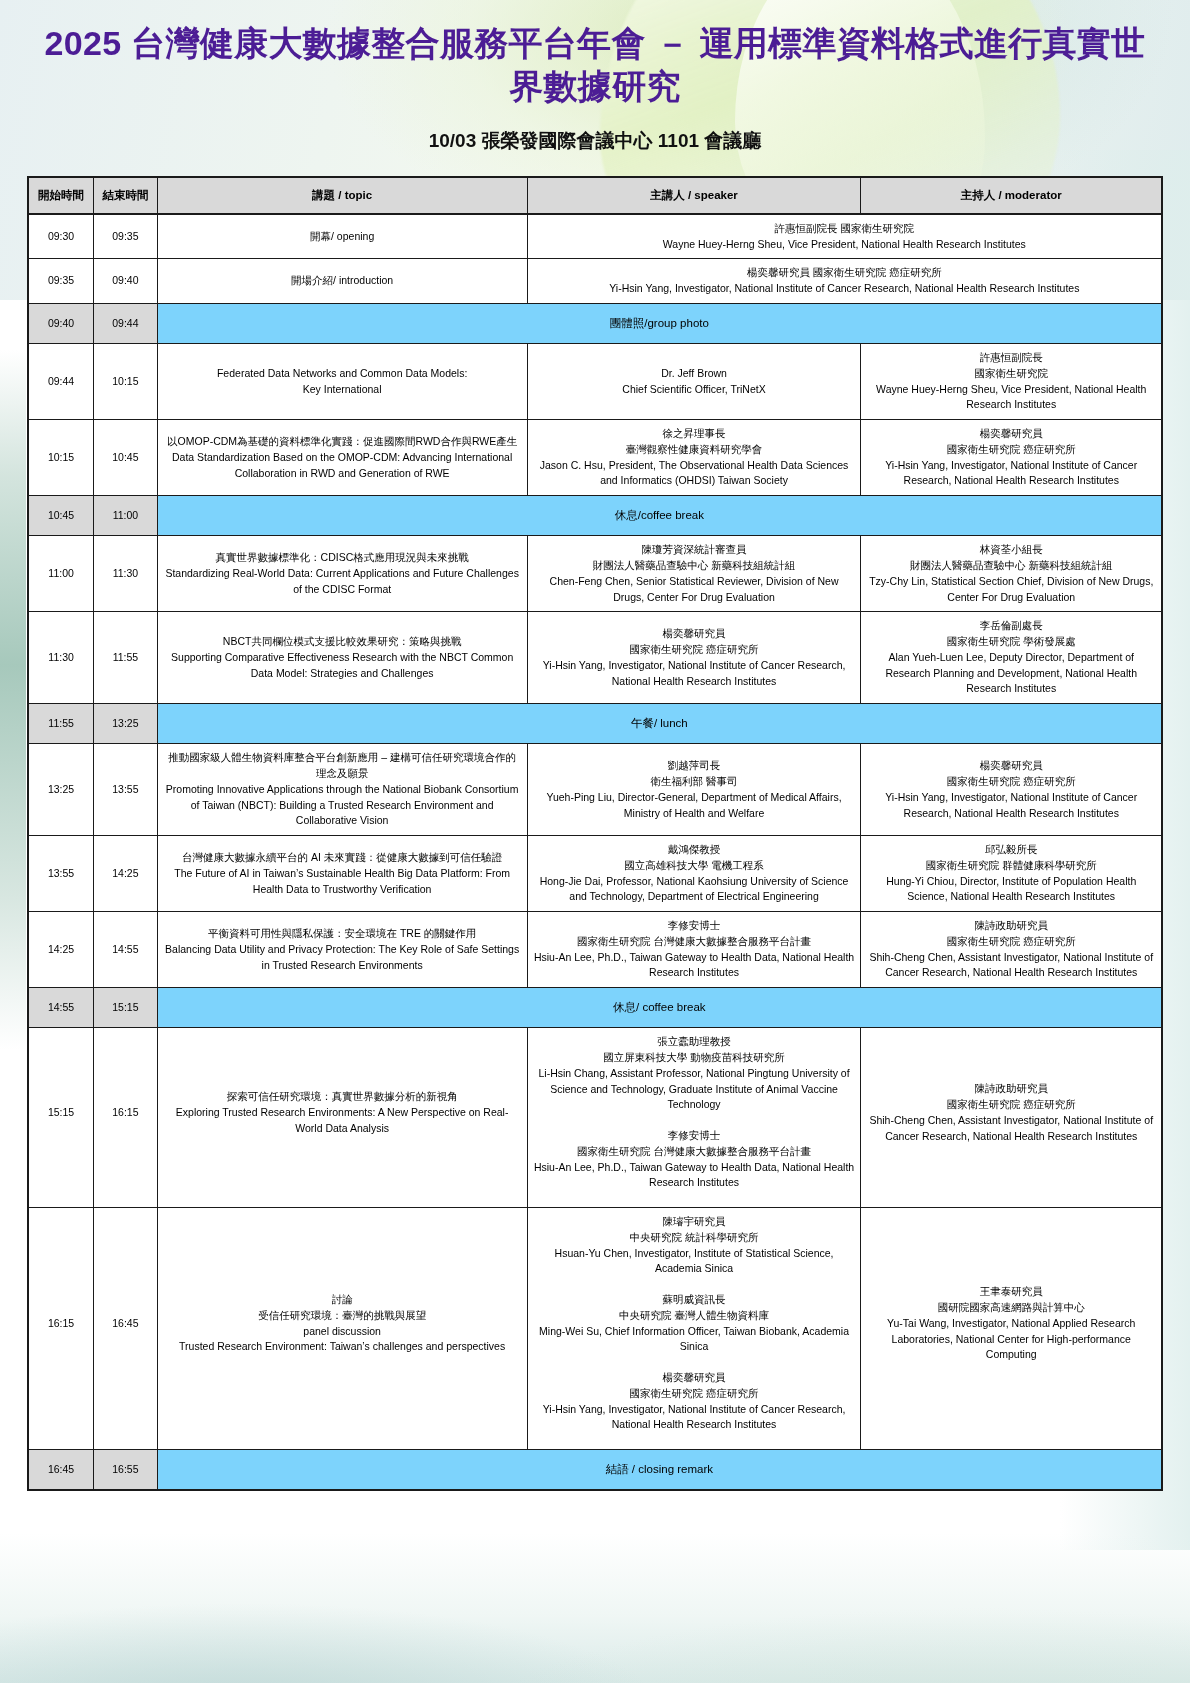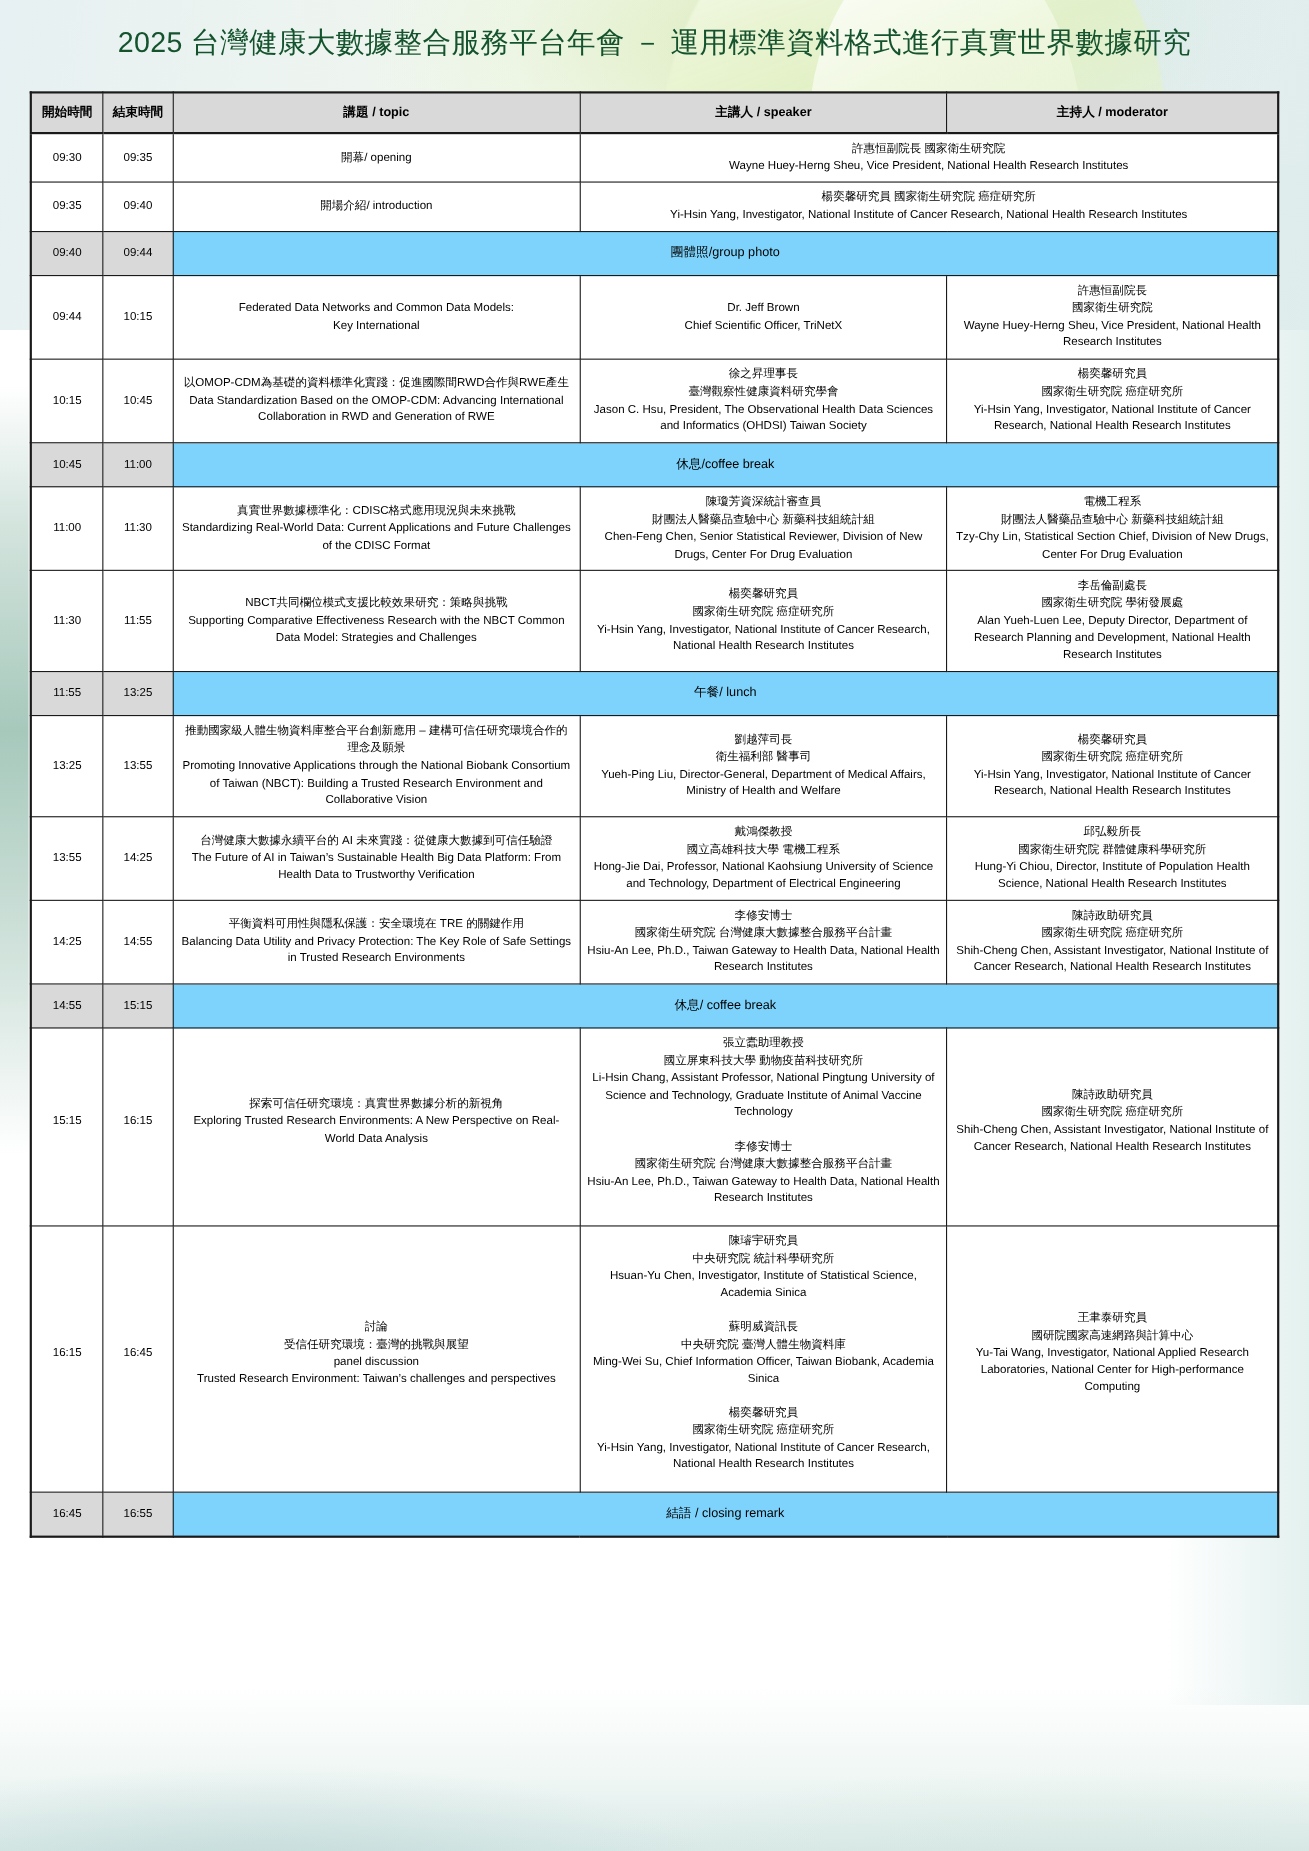"2025 台灣健康大數據整合服務平台年會 －" .title-zh { color: #14532d -> #4c1d95; font-size: 26px -> 34px; font-weight: normal -> bold }
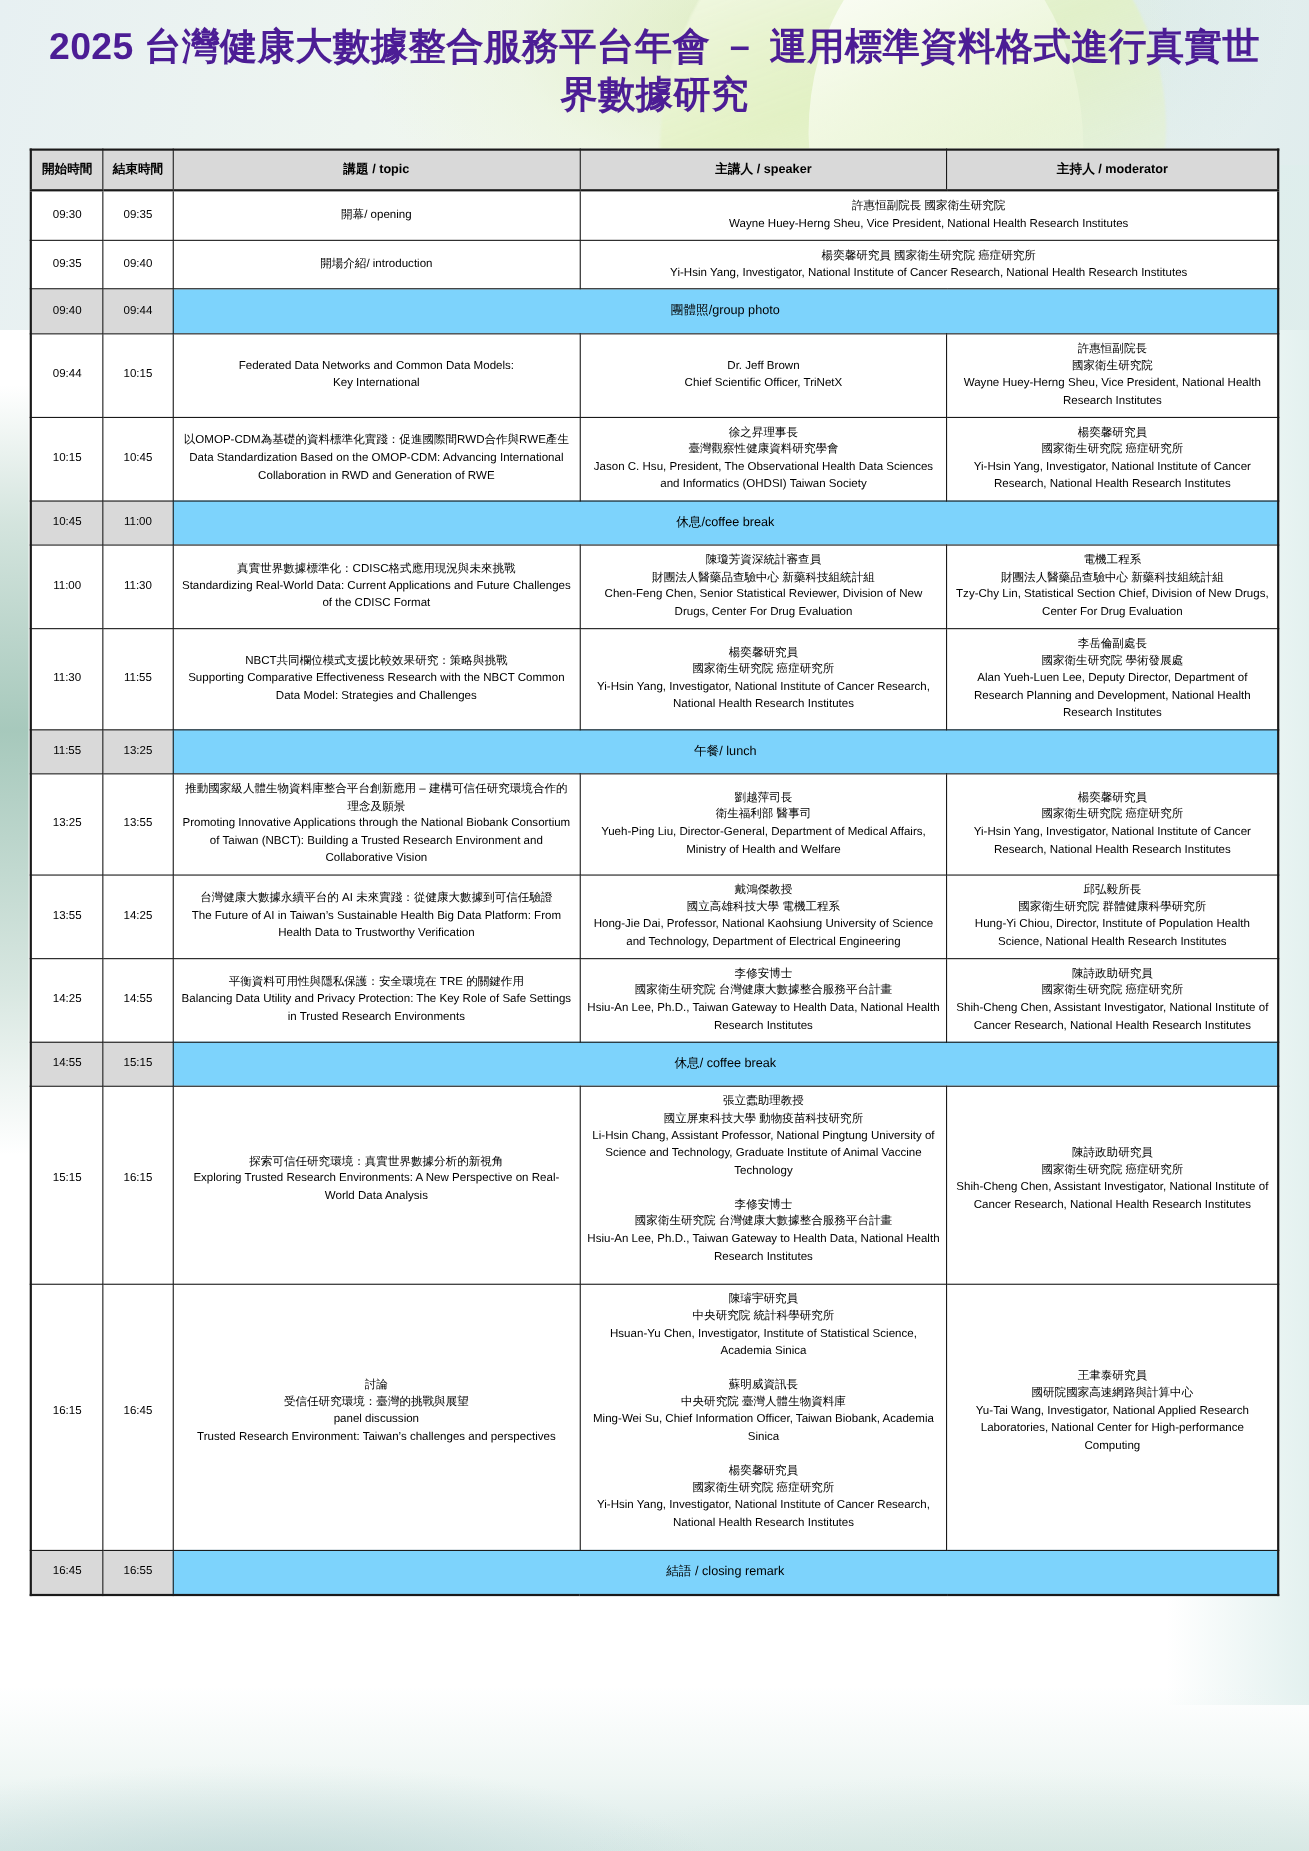"10/03 張榮發國際會議中心 1101 會議廳" h3.title-venue { html: none -> <h3>10/03 張榮發國際會議中心 1101 會議廳</h3> }
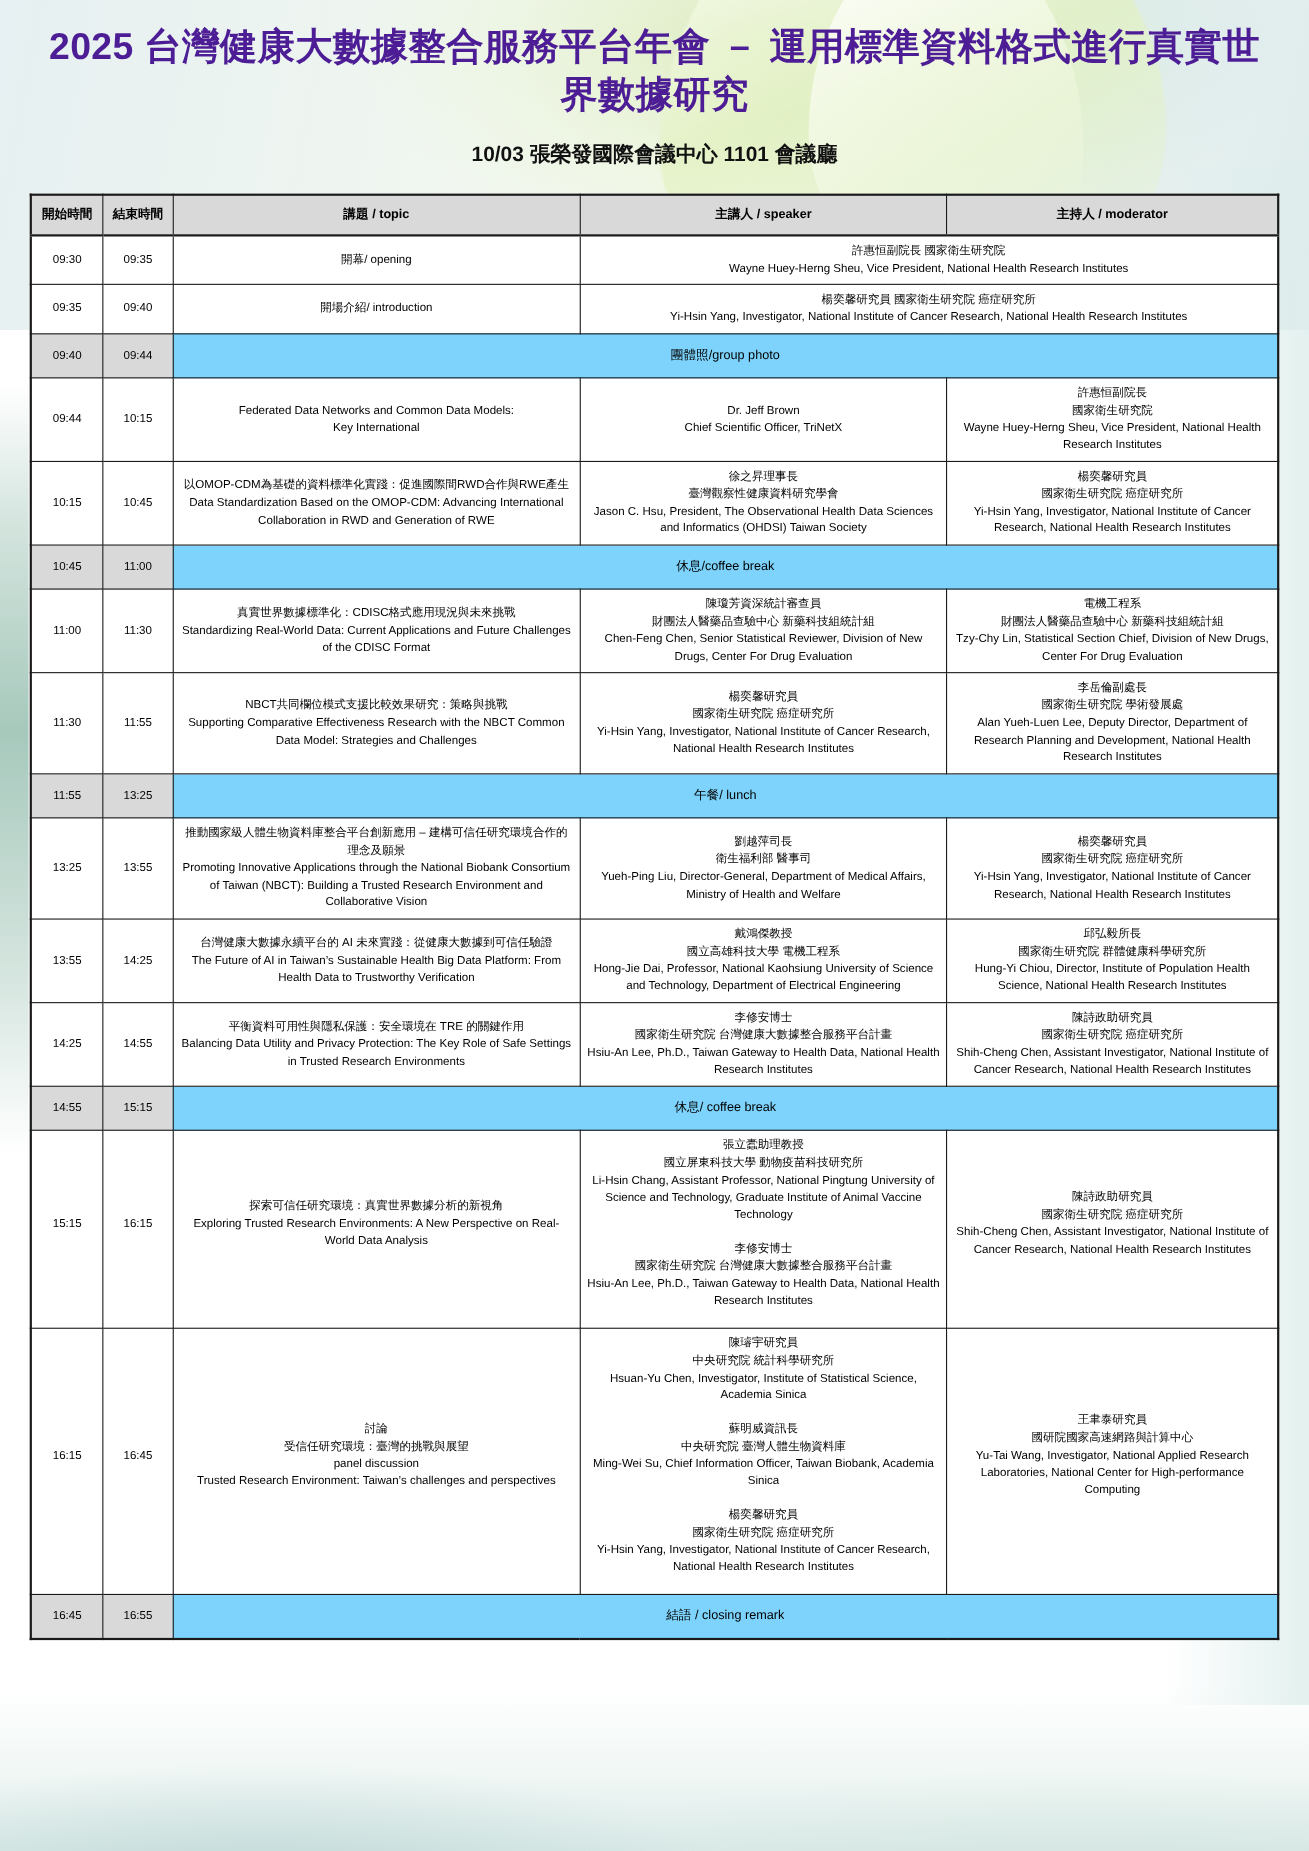"電機工程系" span.blk { text: 電機工程系 -> 林資荃小組長 }
